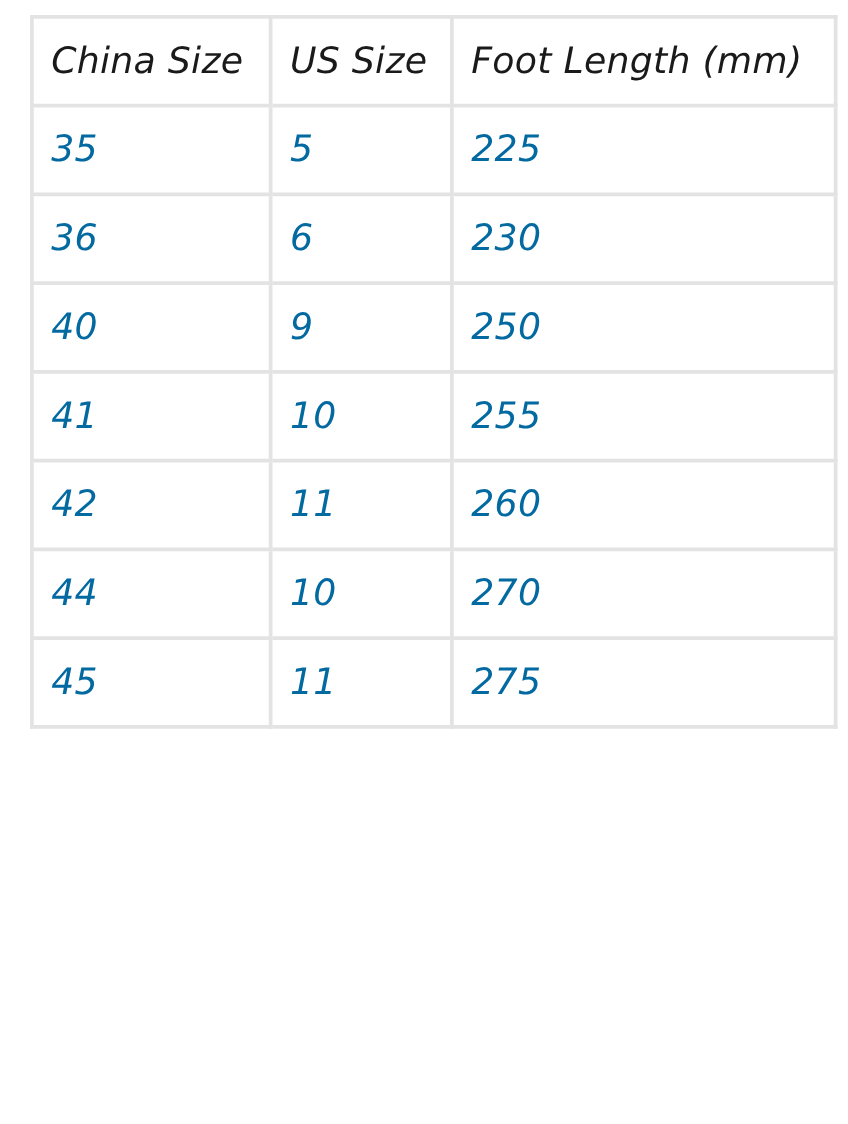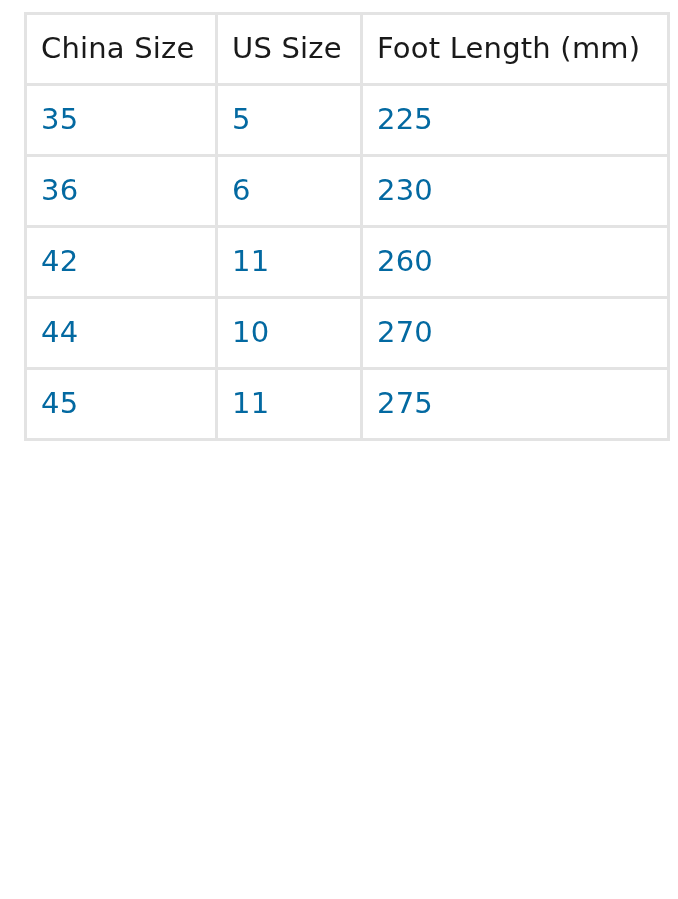"China Size" table.size-table { font-style: none -> italic }
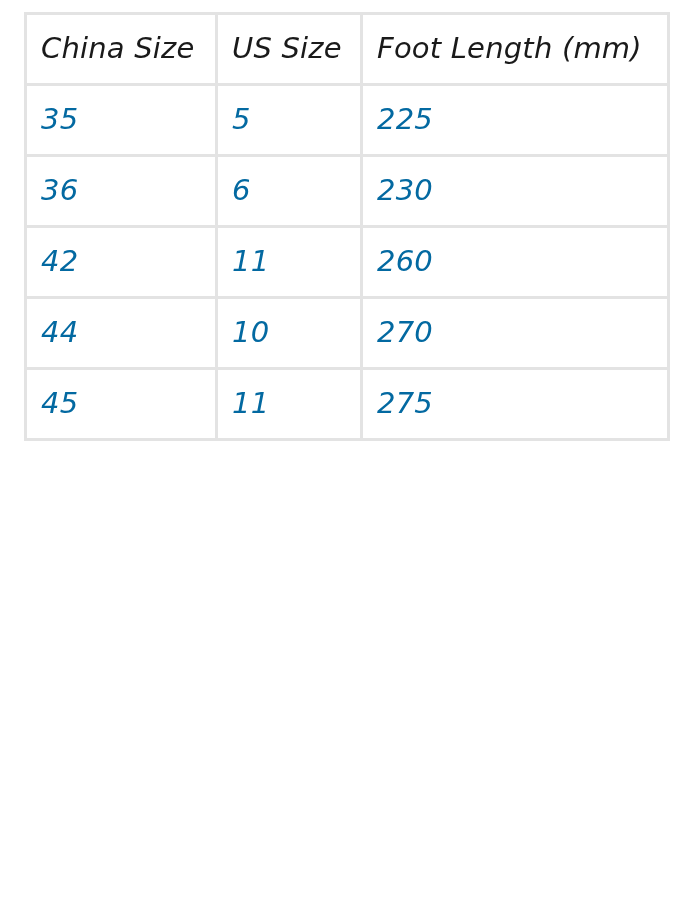"40" tr { html: none -> <tr> <td>40</td> <td>9</td> <td>250</td> </tr> }
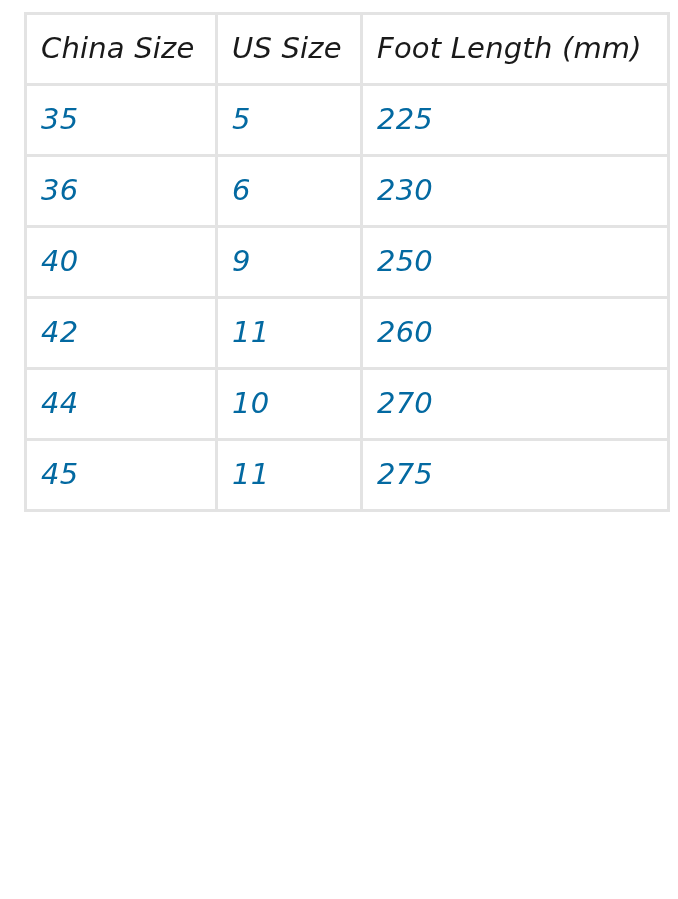"41" tr { html: none -> <tr> <td>41</td> <td>10</td> <td>255</td> </tr> }
